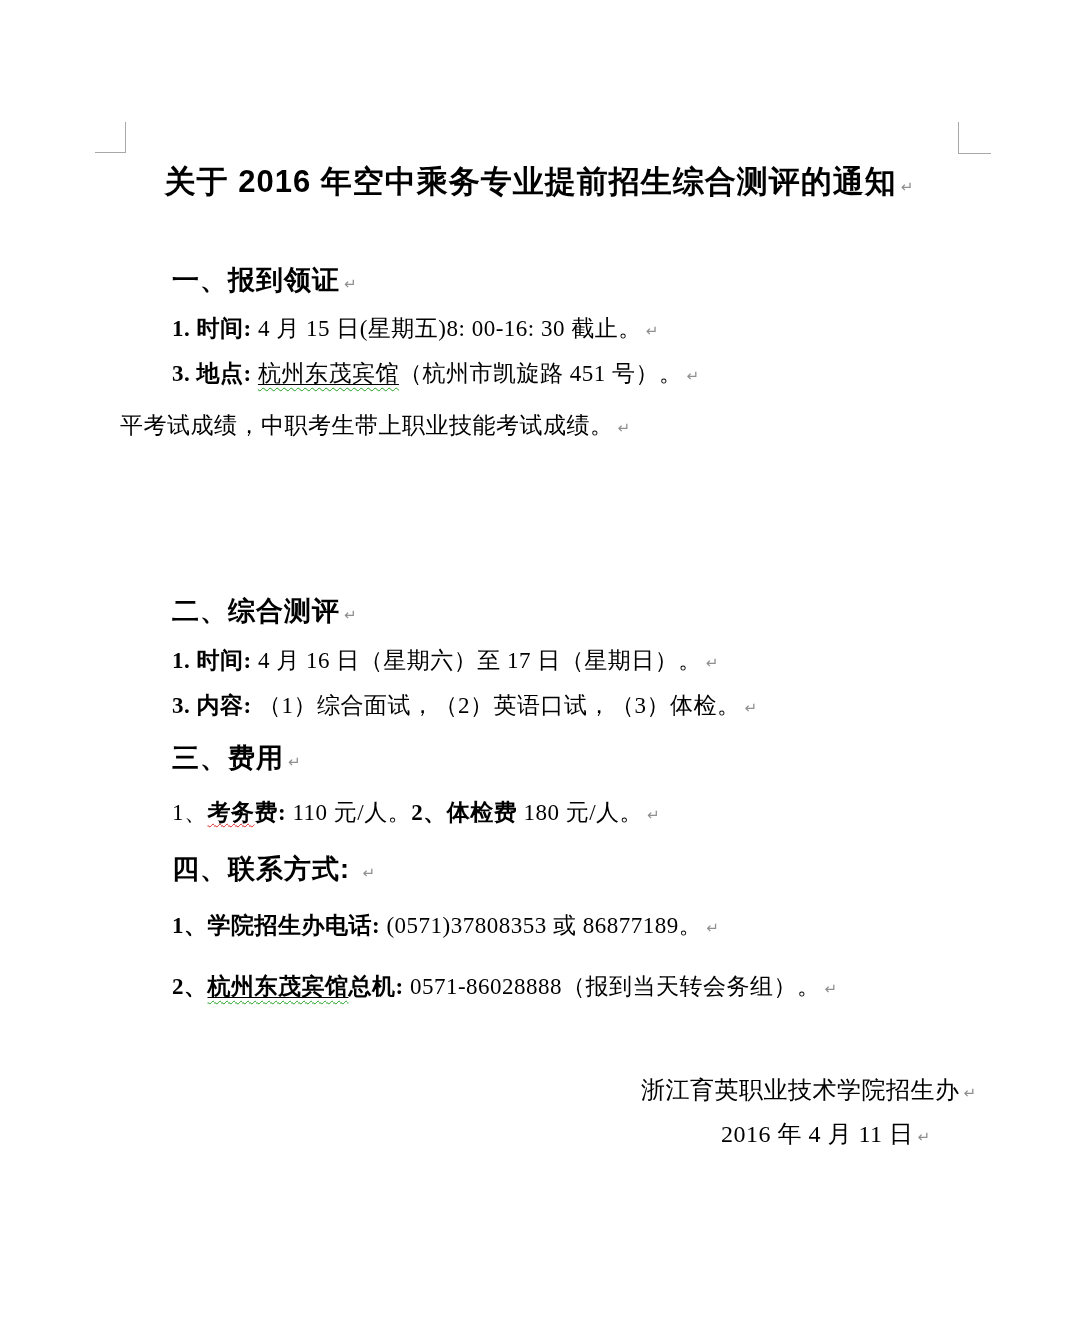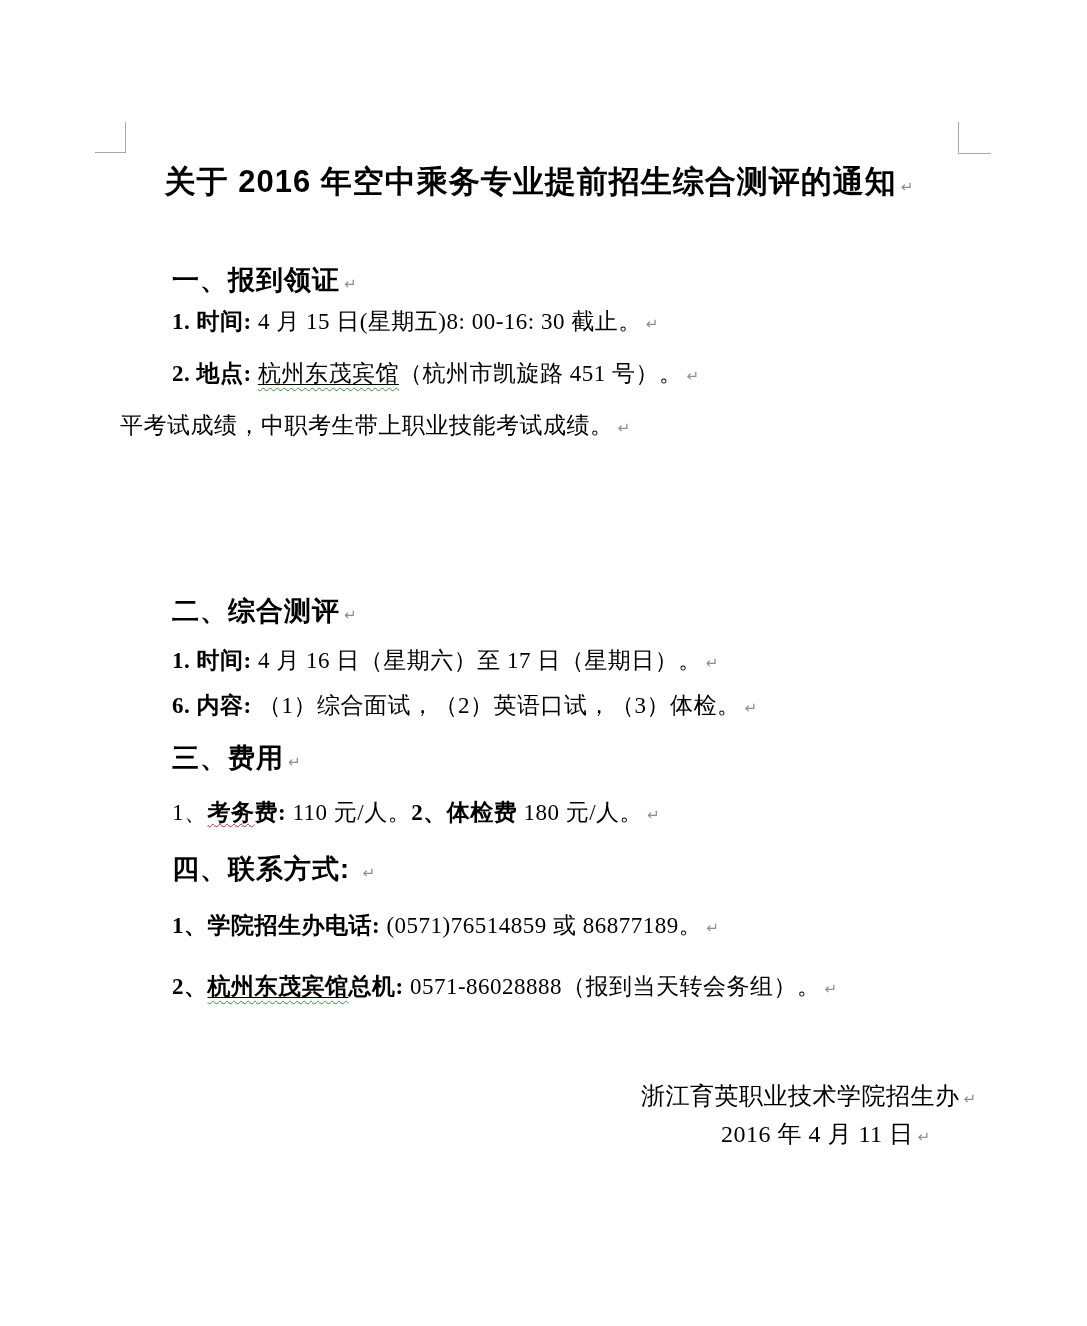"1. 时间: 4 月 15" div.abs { top: 306px -> 313px }
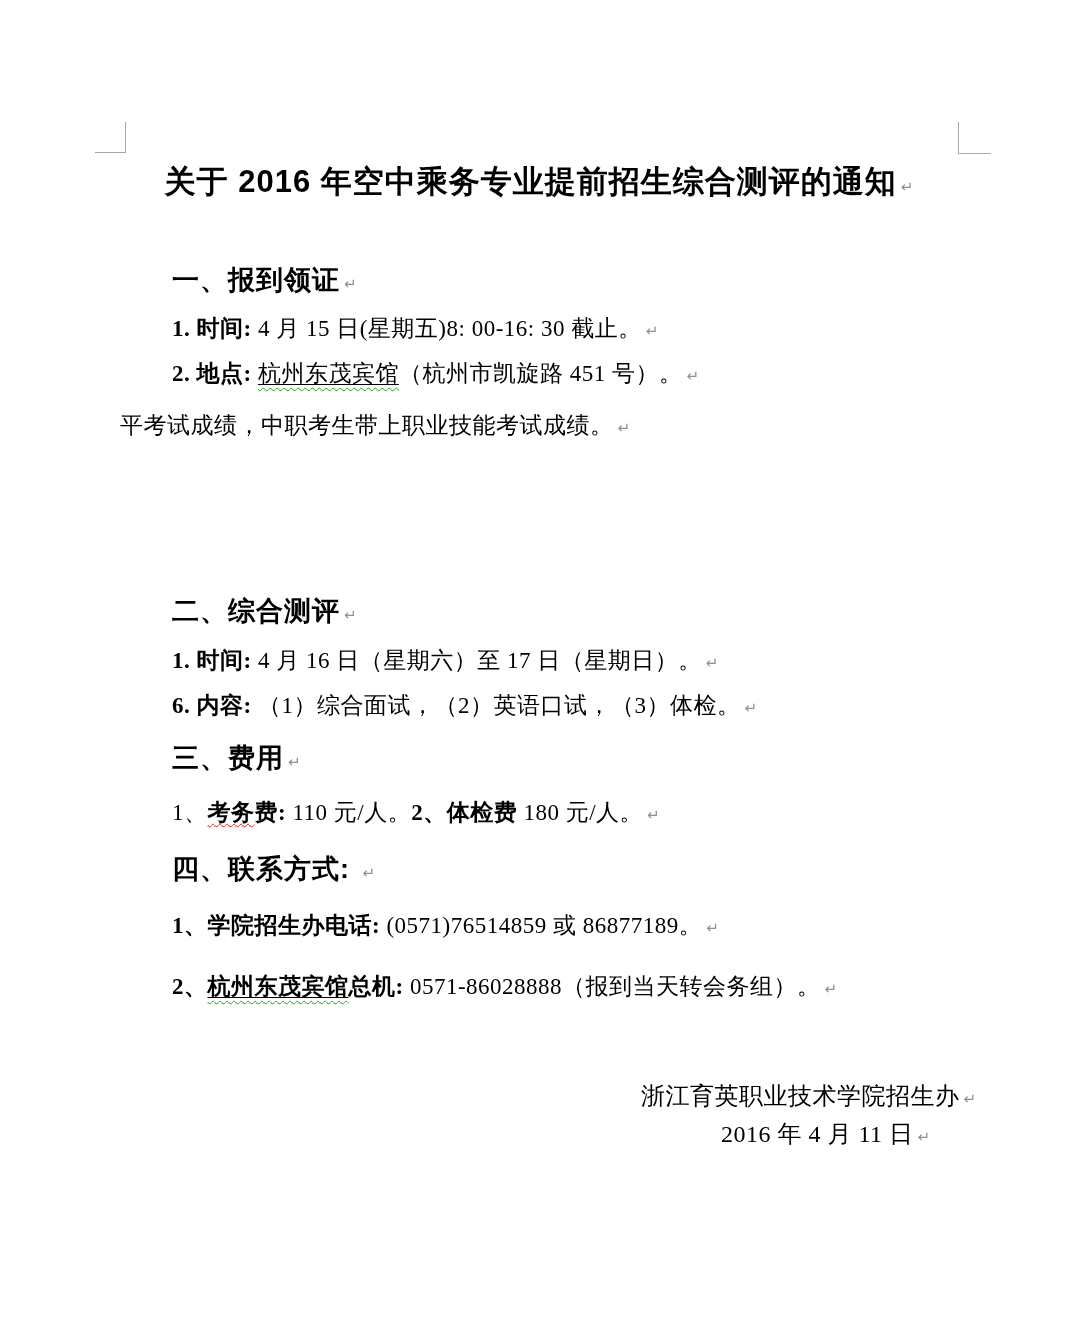"2. 地点:" span.b { text: 2 -> 3 }
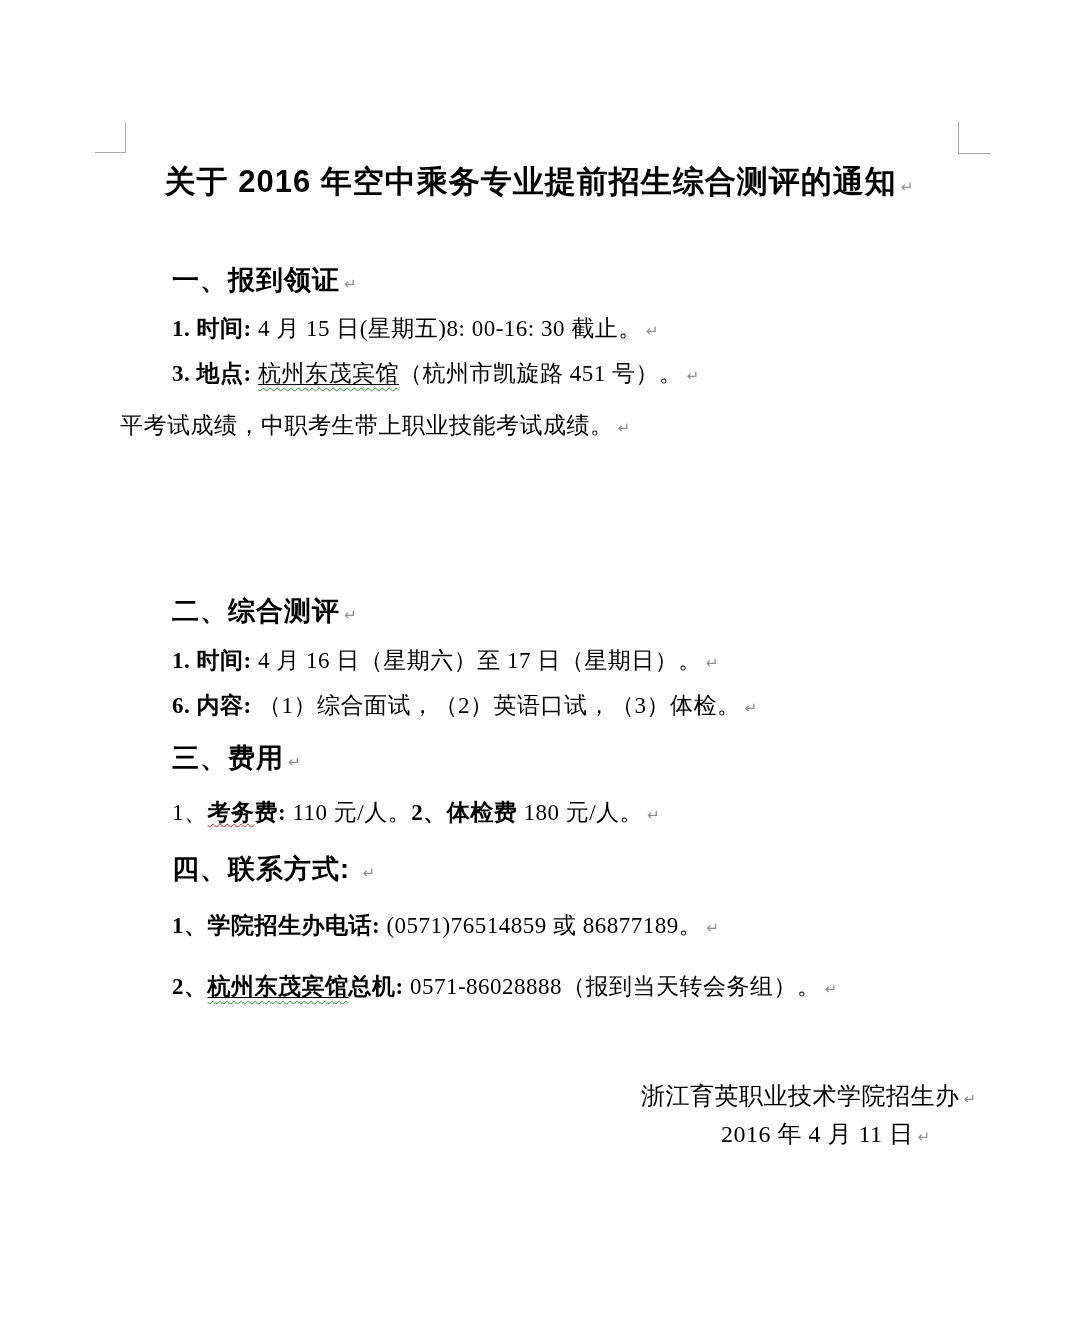"6. 内容:" span.b { text: 6 -> 3 }
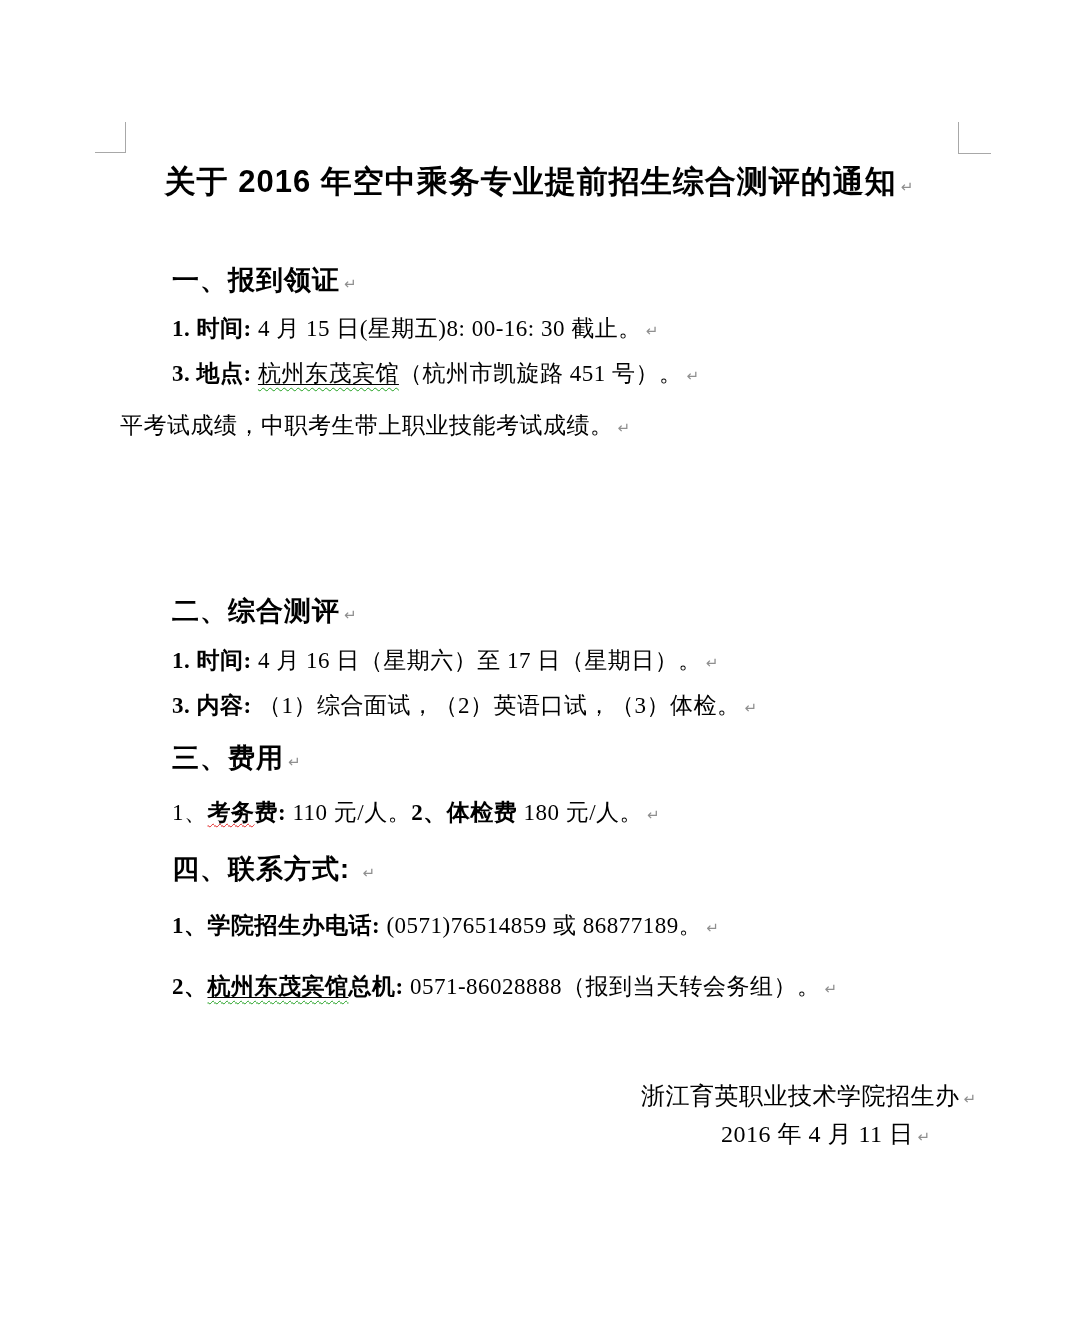"(0571)76514859 或 86877189。" span { text: 76514859 -> 37808353 }
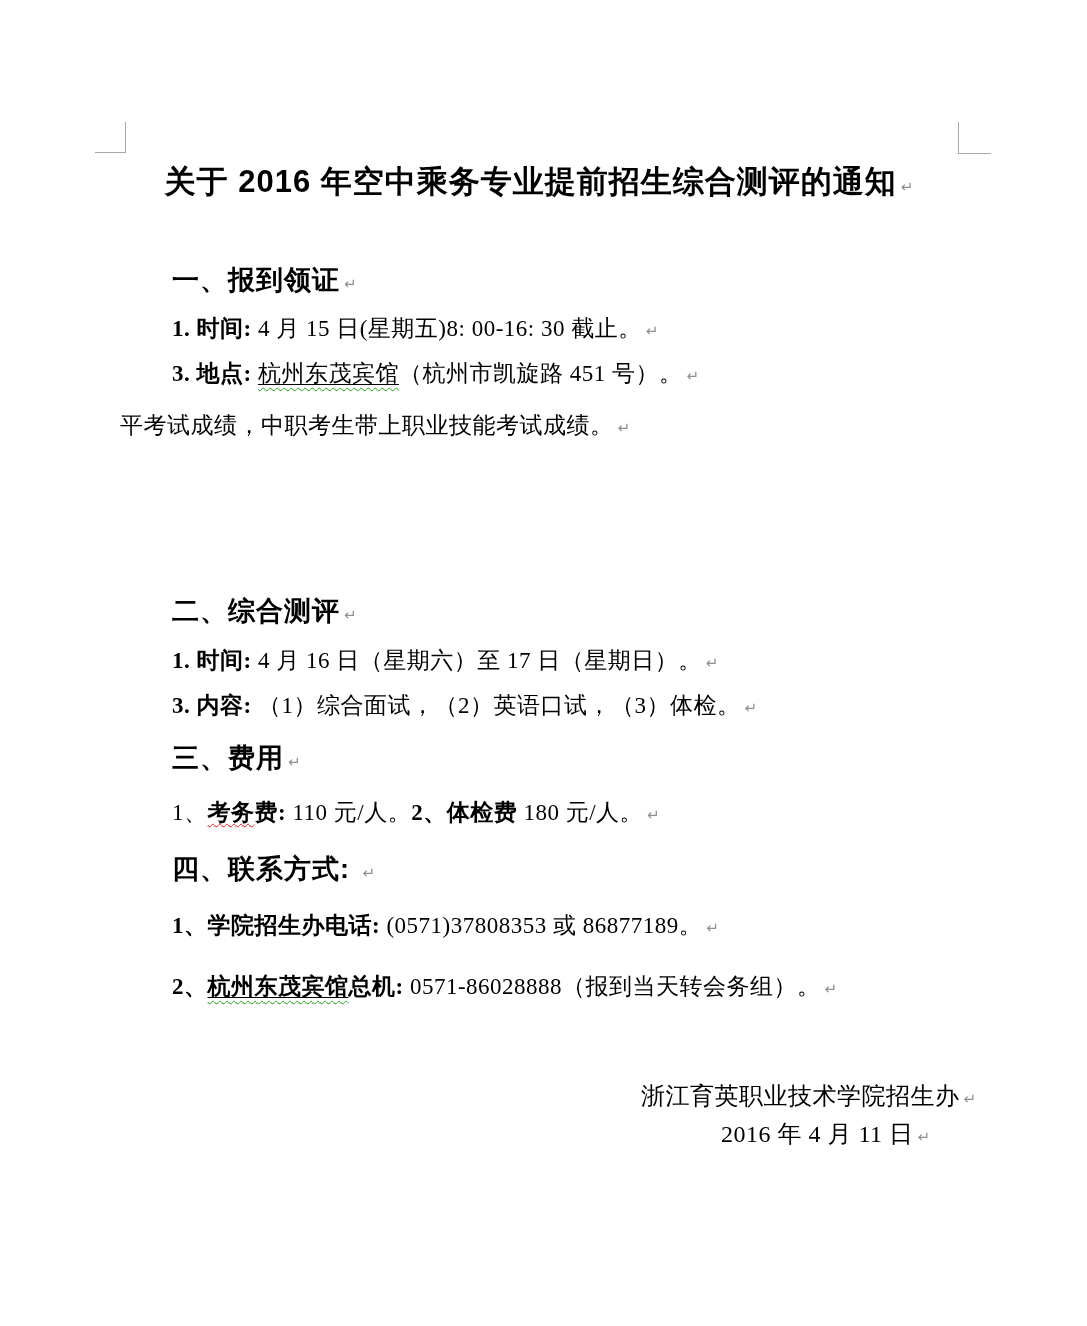"浙江育英职业技术学院招生办 ↵" .sig { line-height: 43px -> 31px }
